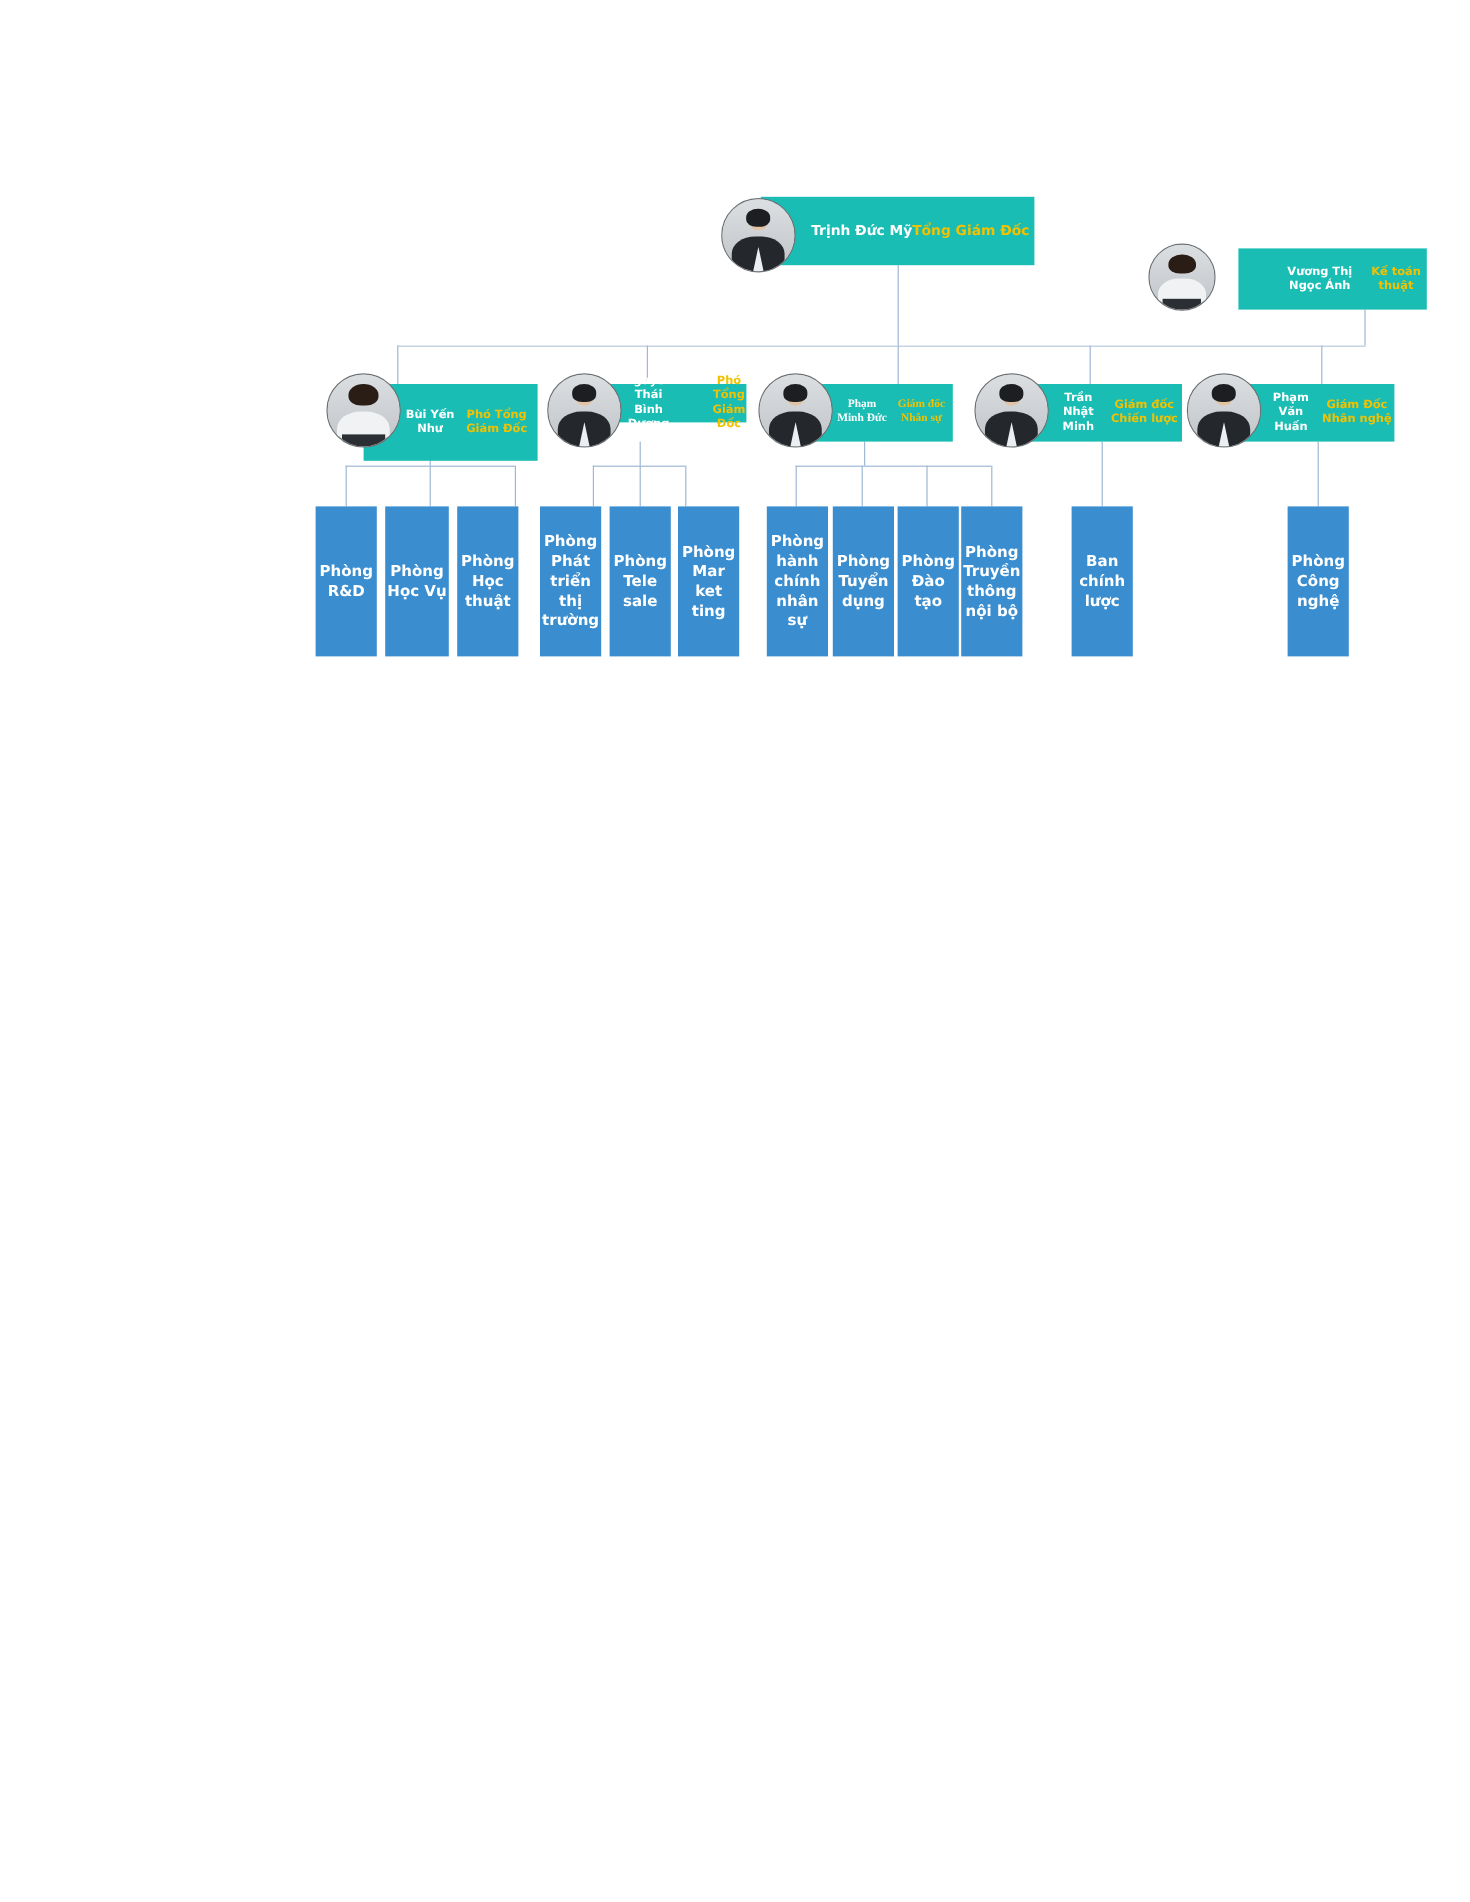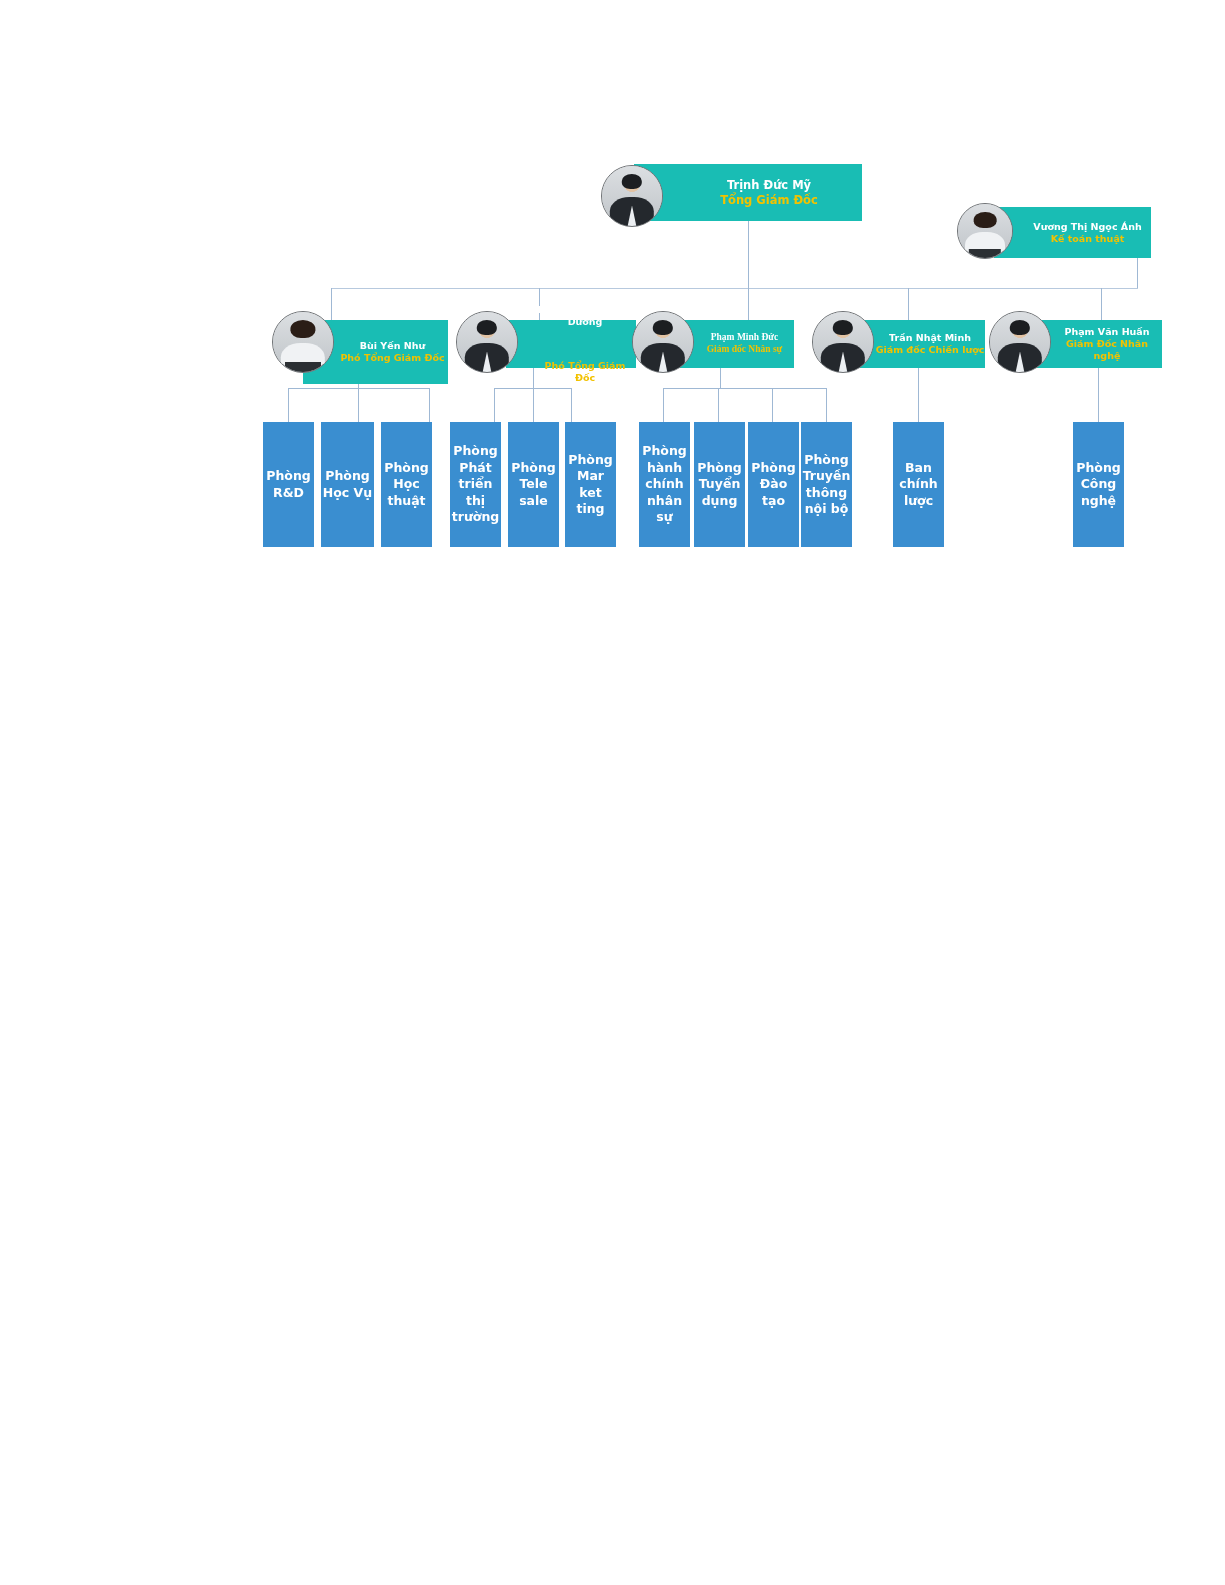"Trịnh Đức Mỹ" .person .bar { flex-direction: column -> row; justify-content: center -> flex-start }
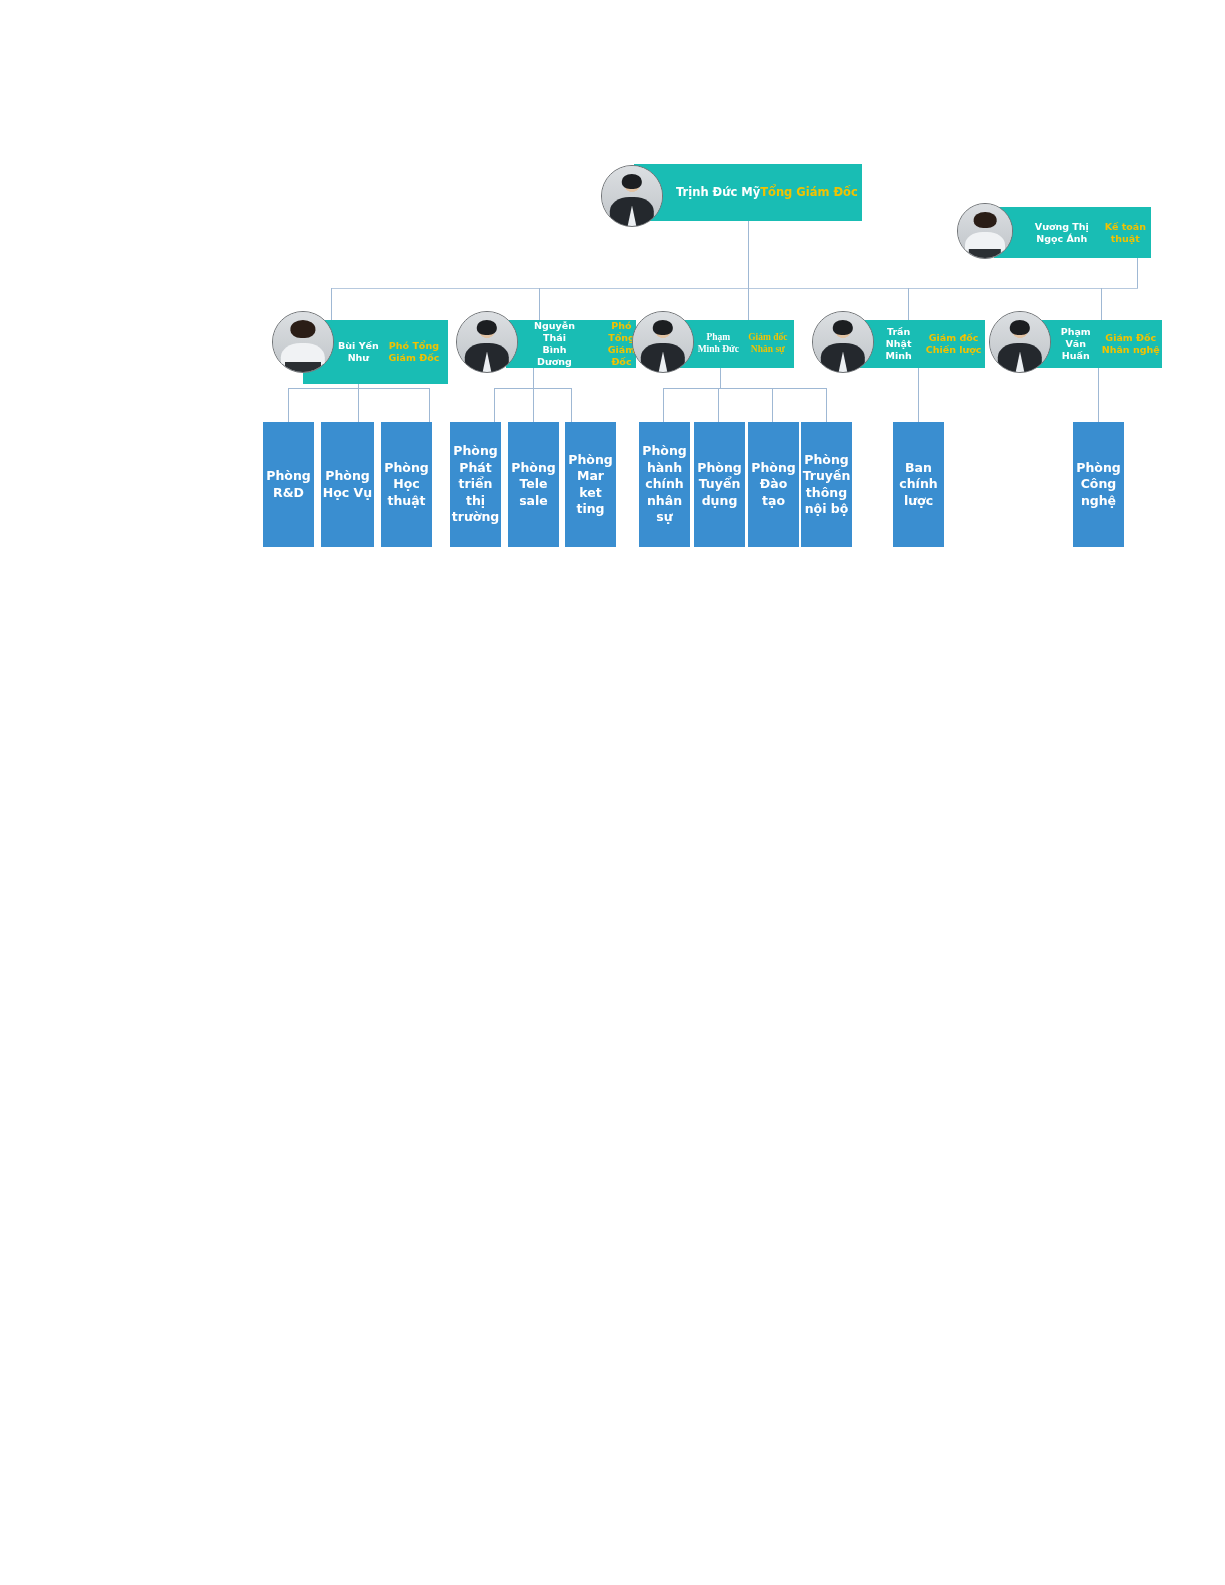"Vương Thị Ngọc Ánh" div.bar { left: 994px -> 1032px }
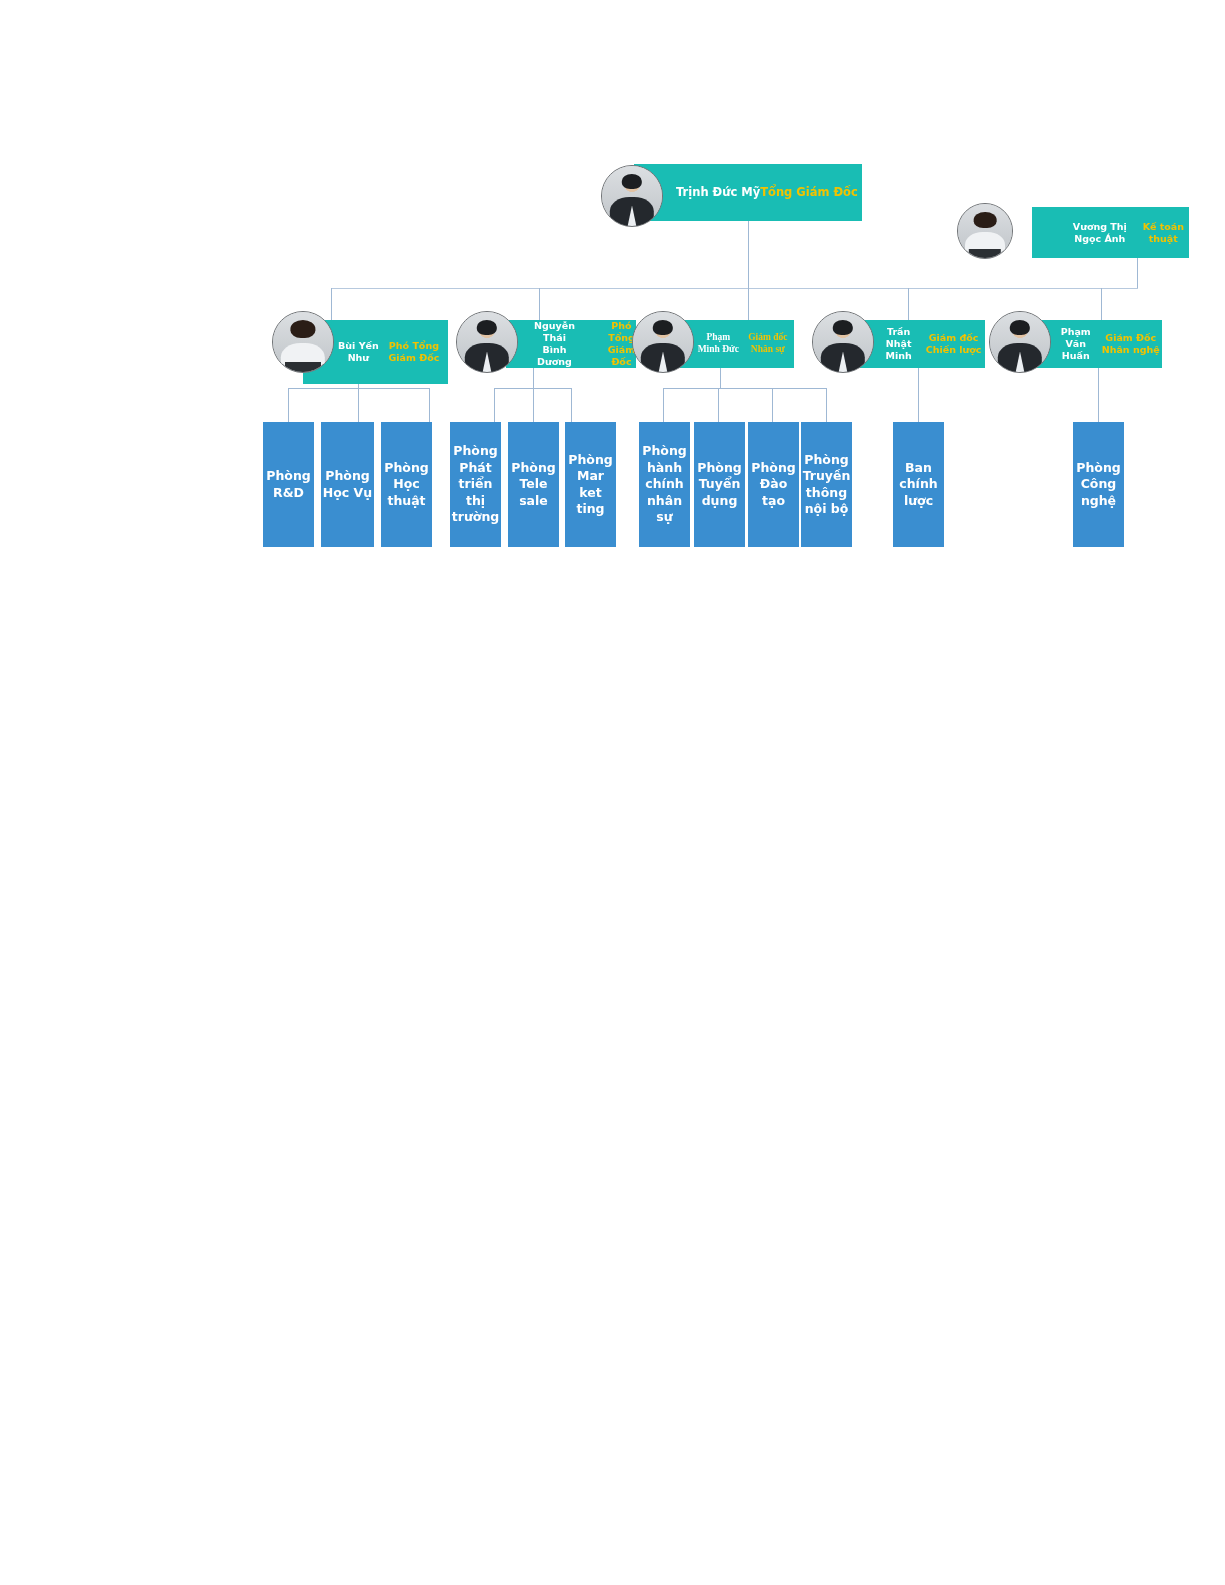"Nguyễn Thái Bình" div.bar { height: 48px -> 32px; left: 506px -> 492px }
